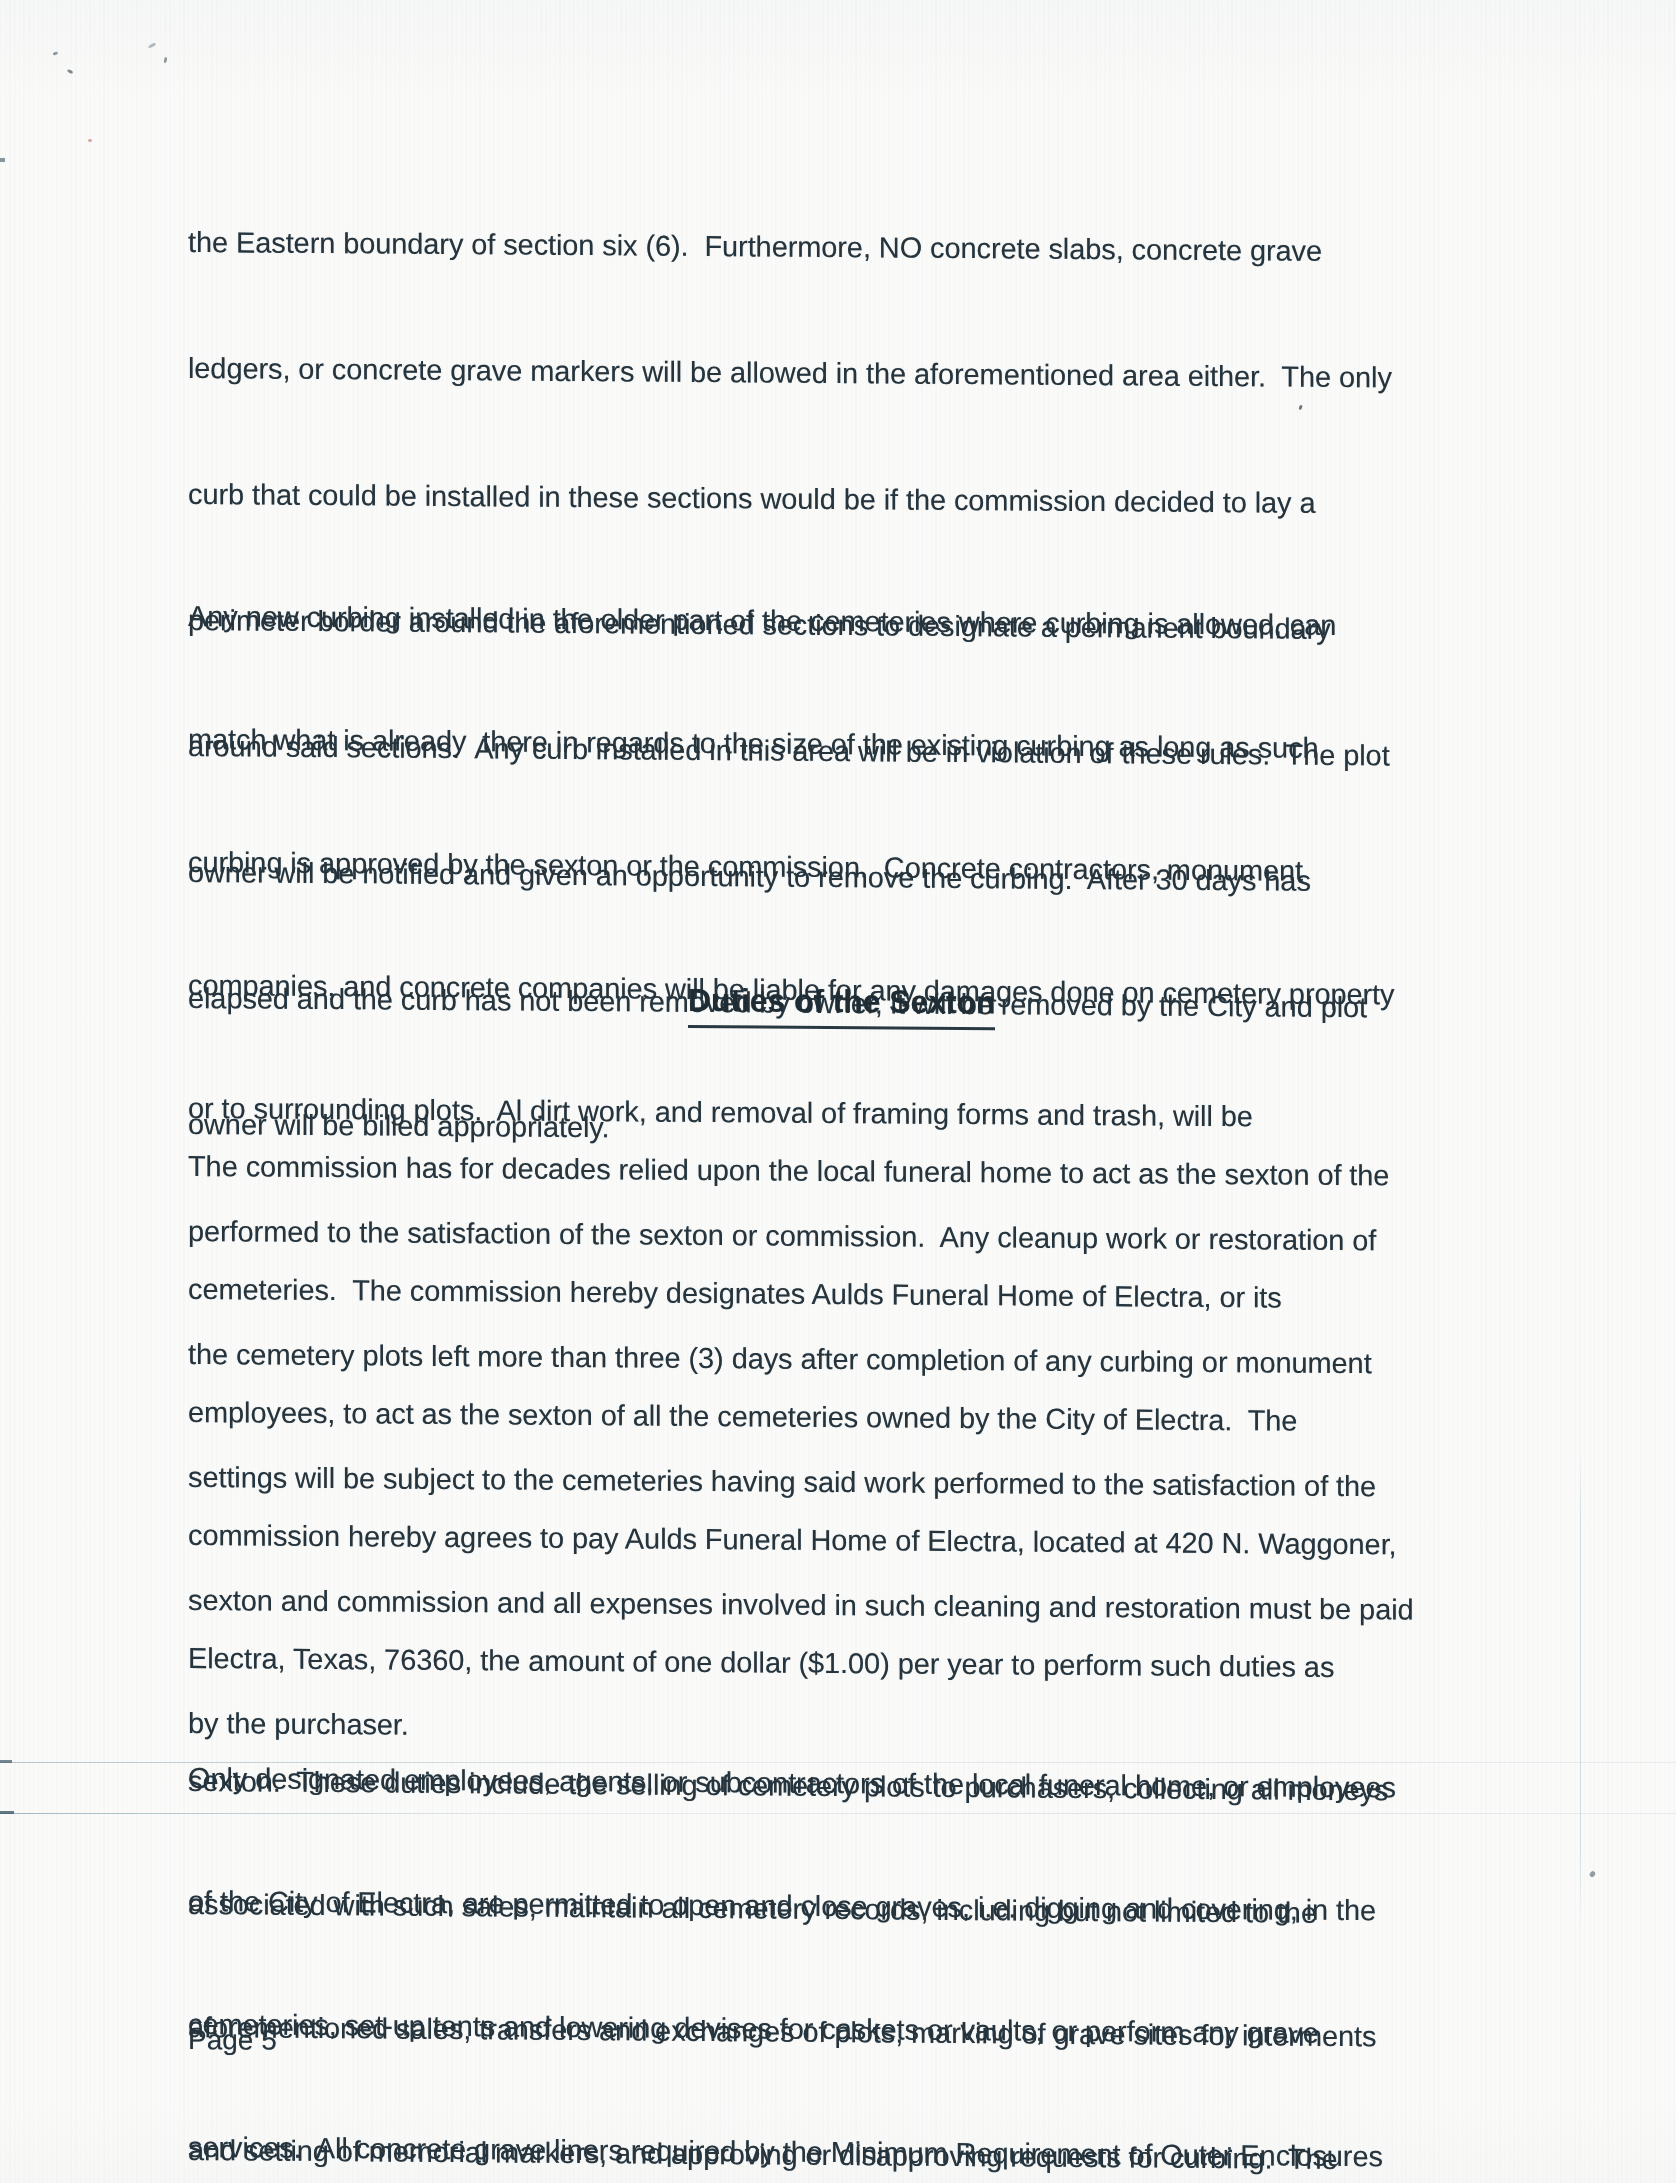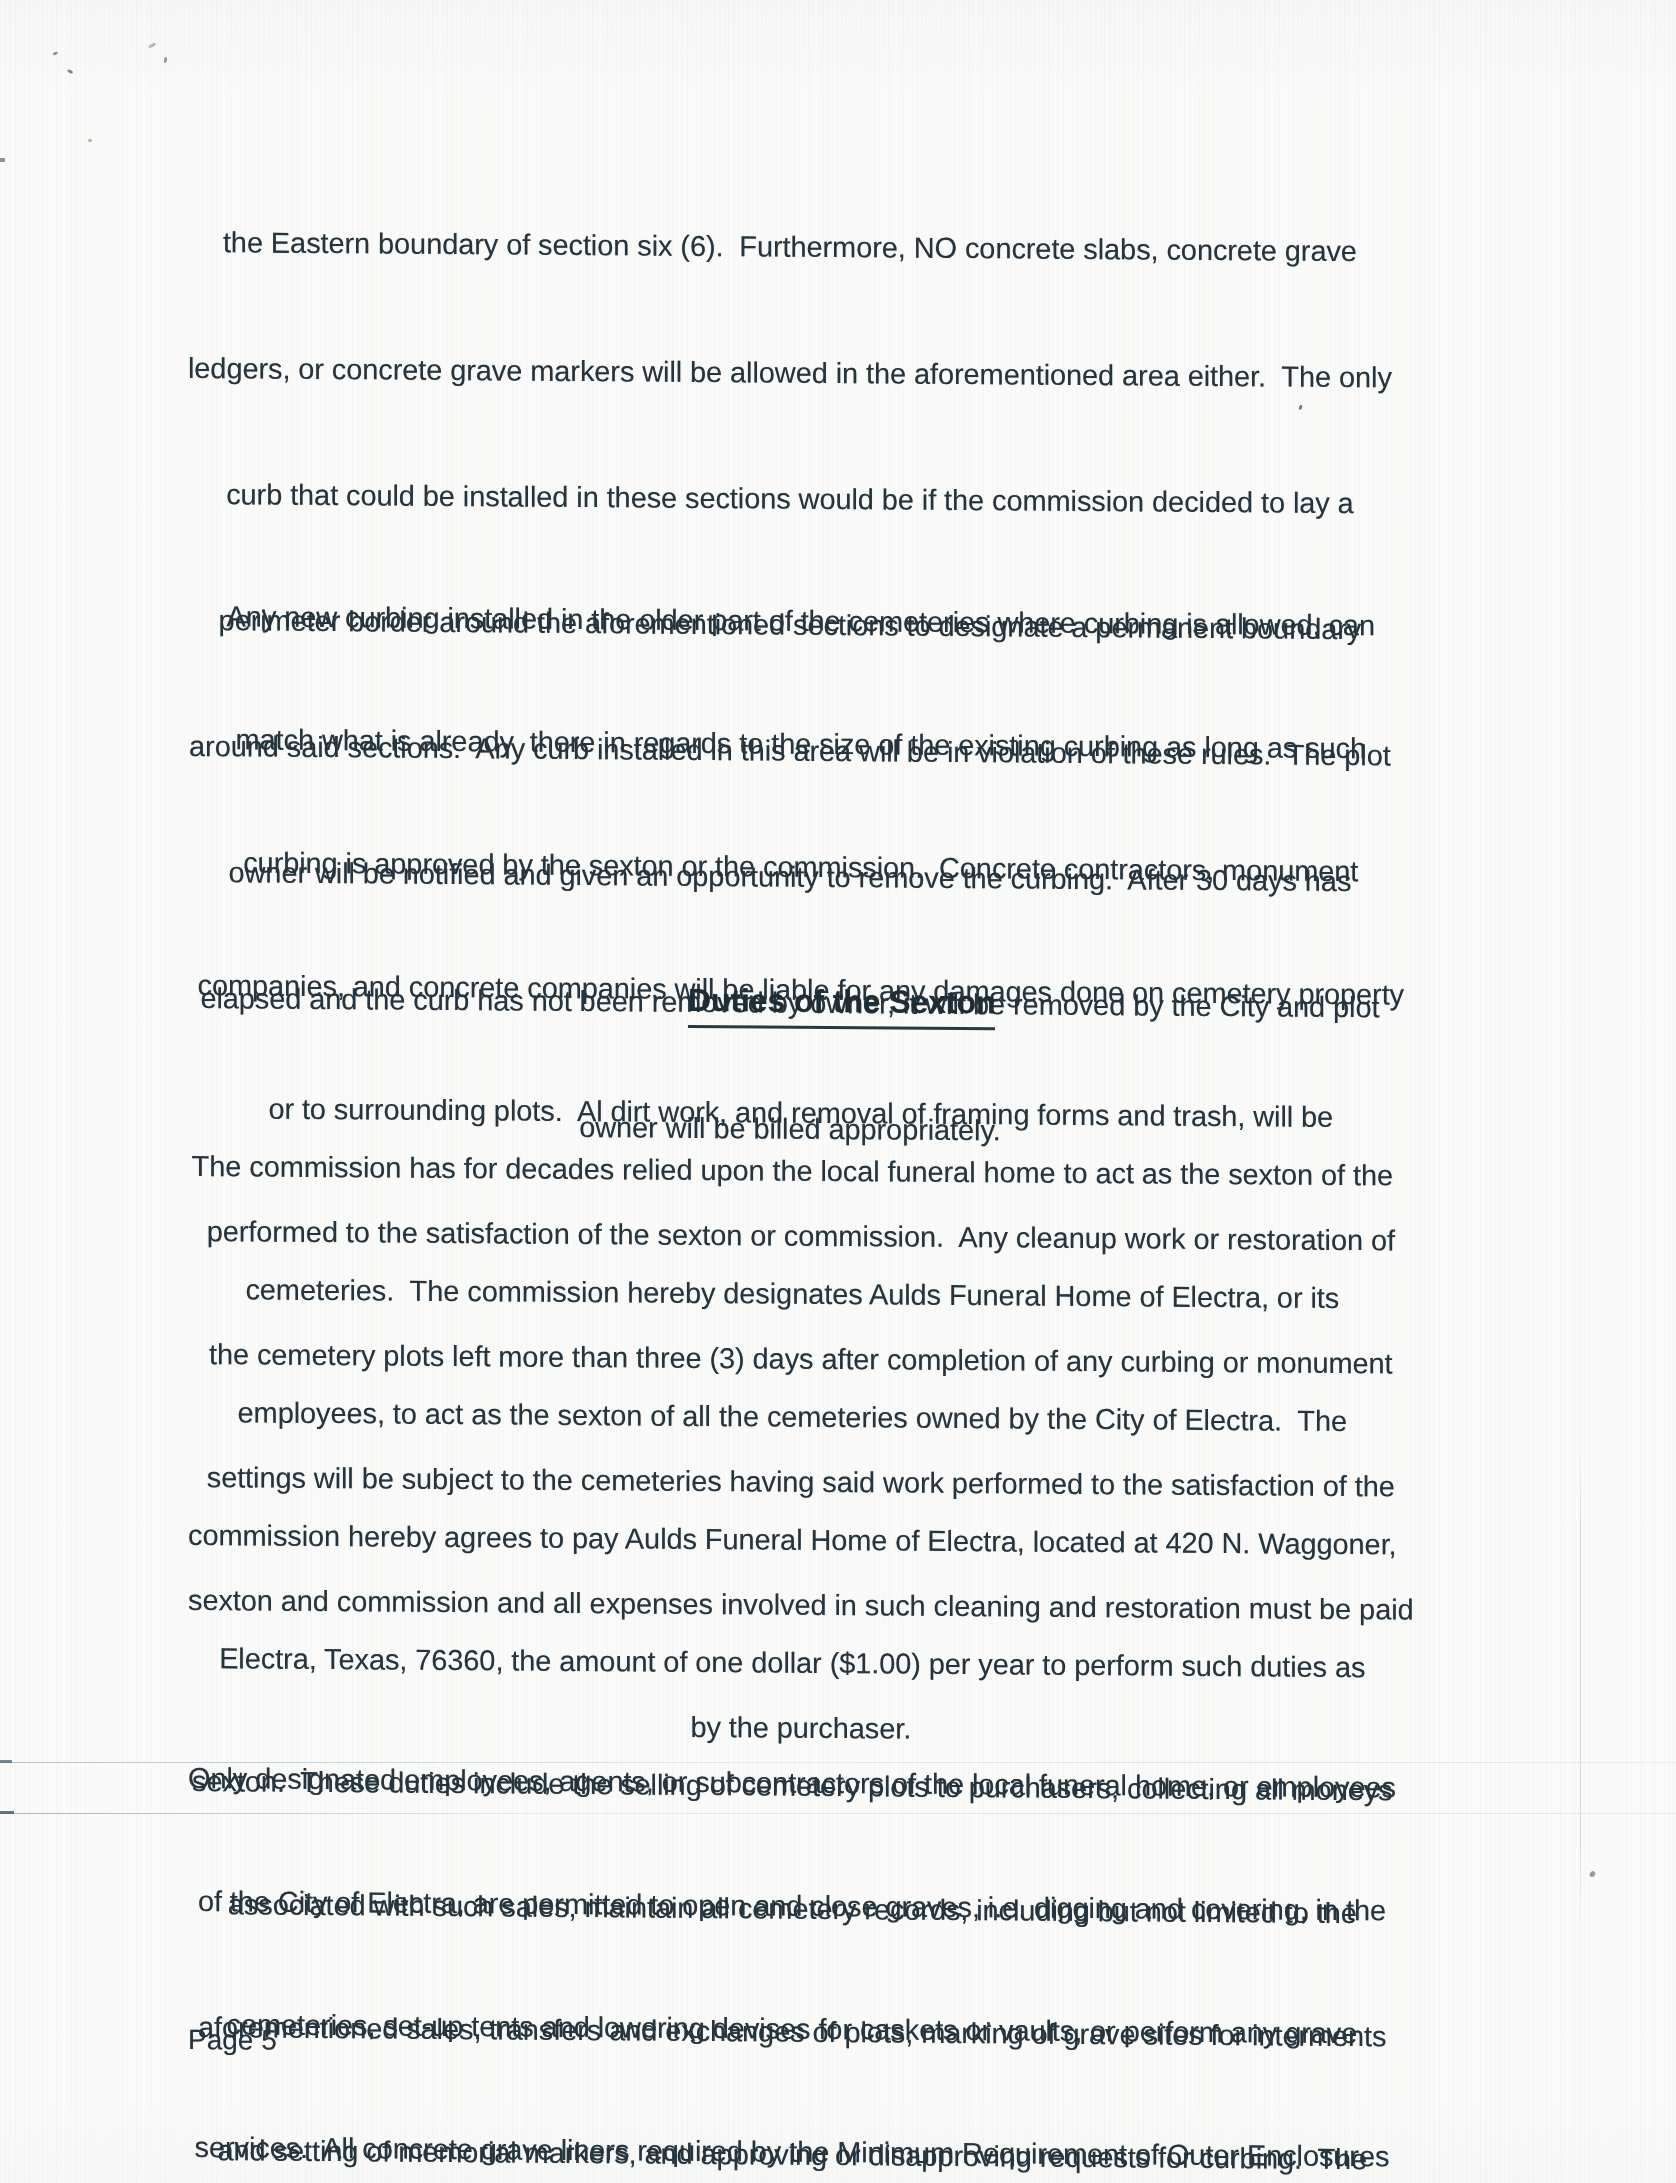"the Eastern boundary of section" .page { text-align: center -> none }
